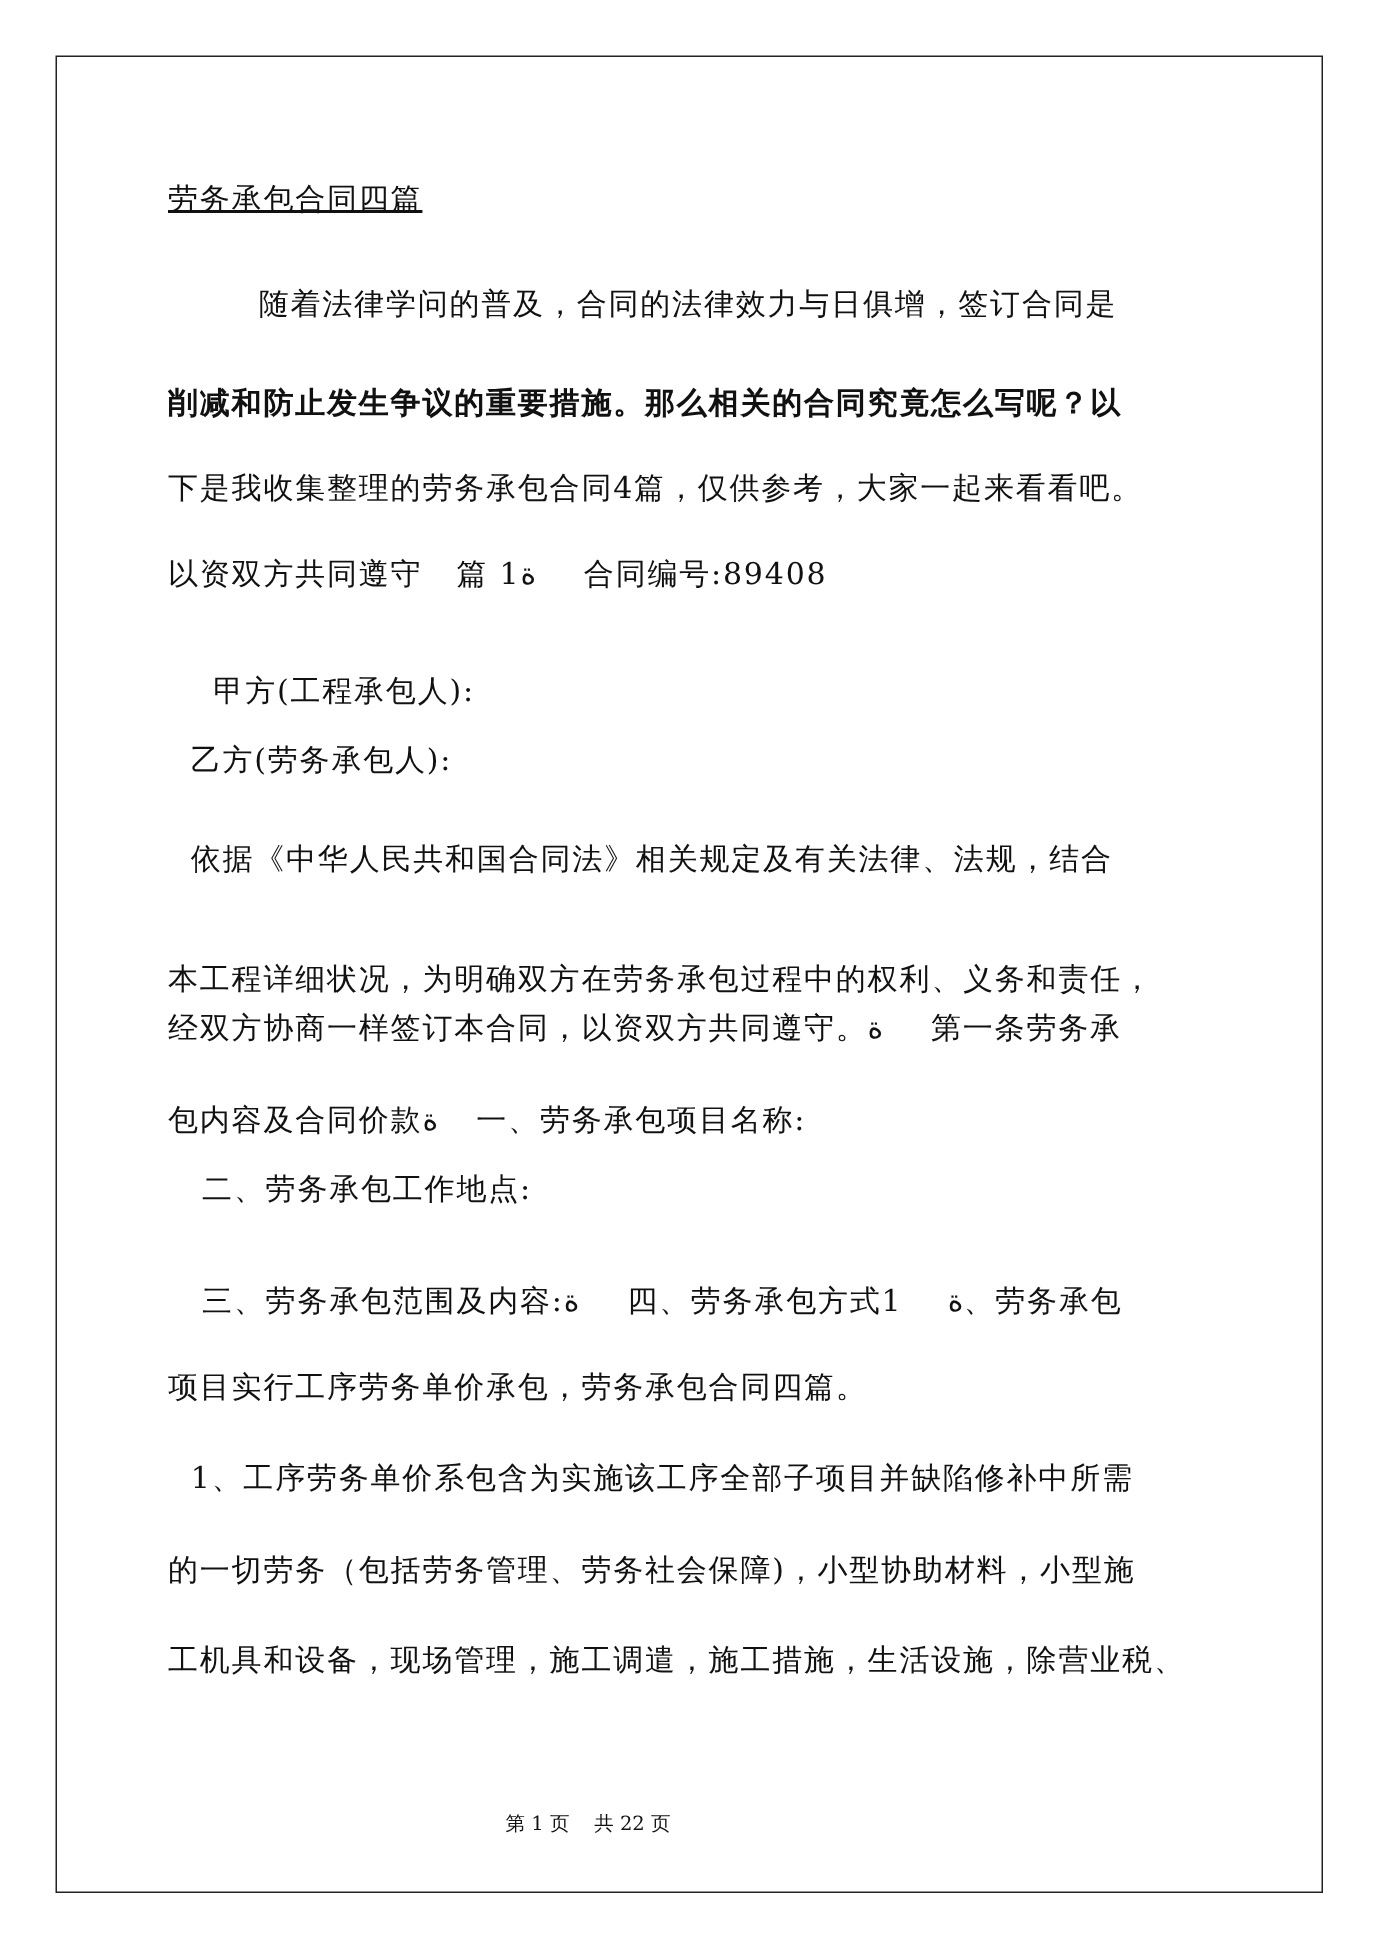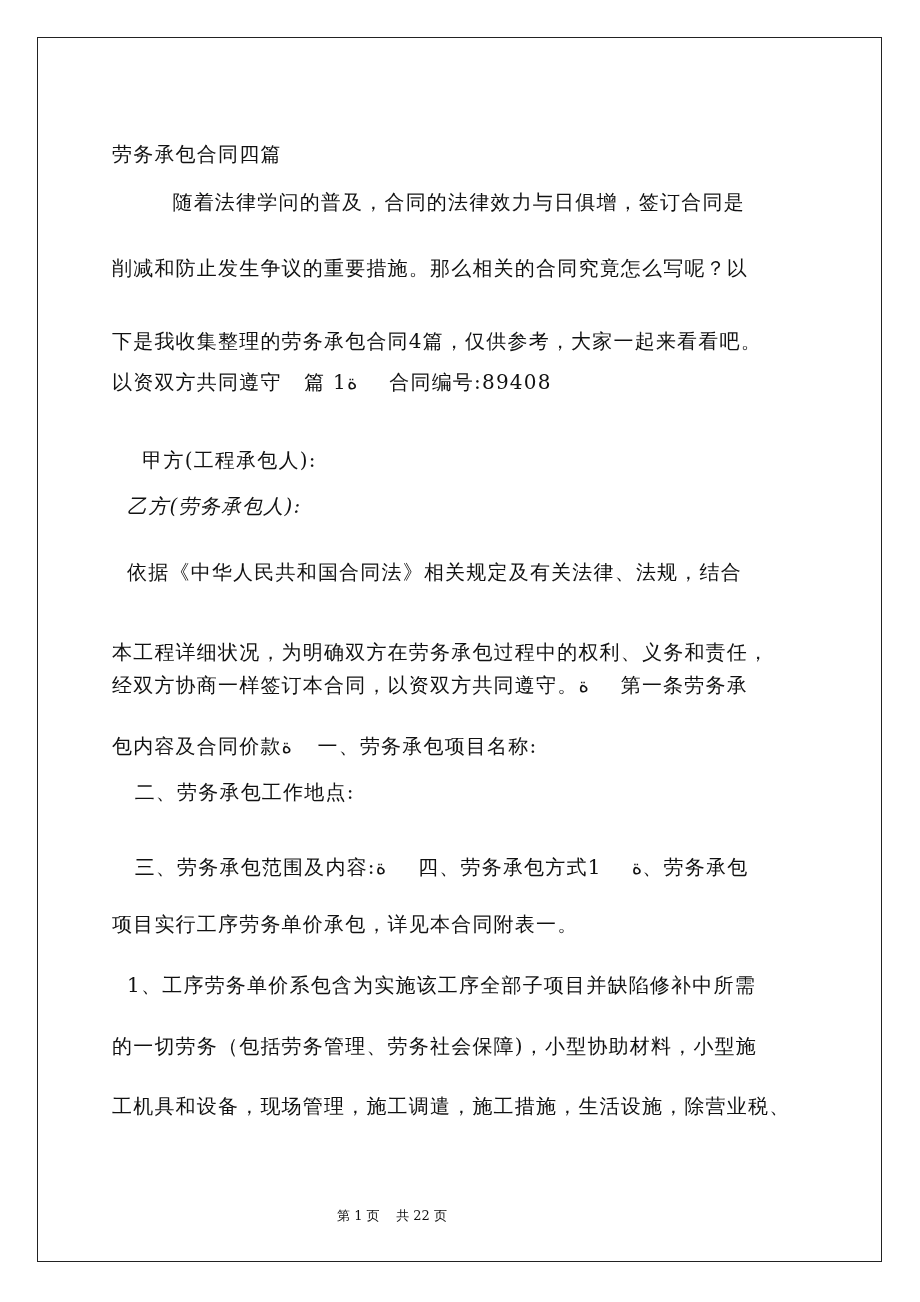"劳务承包合同四篇" div.line { text-decoration: none -> underline; top: 142px -> 120px }
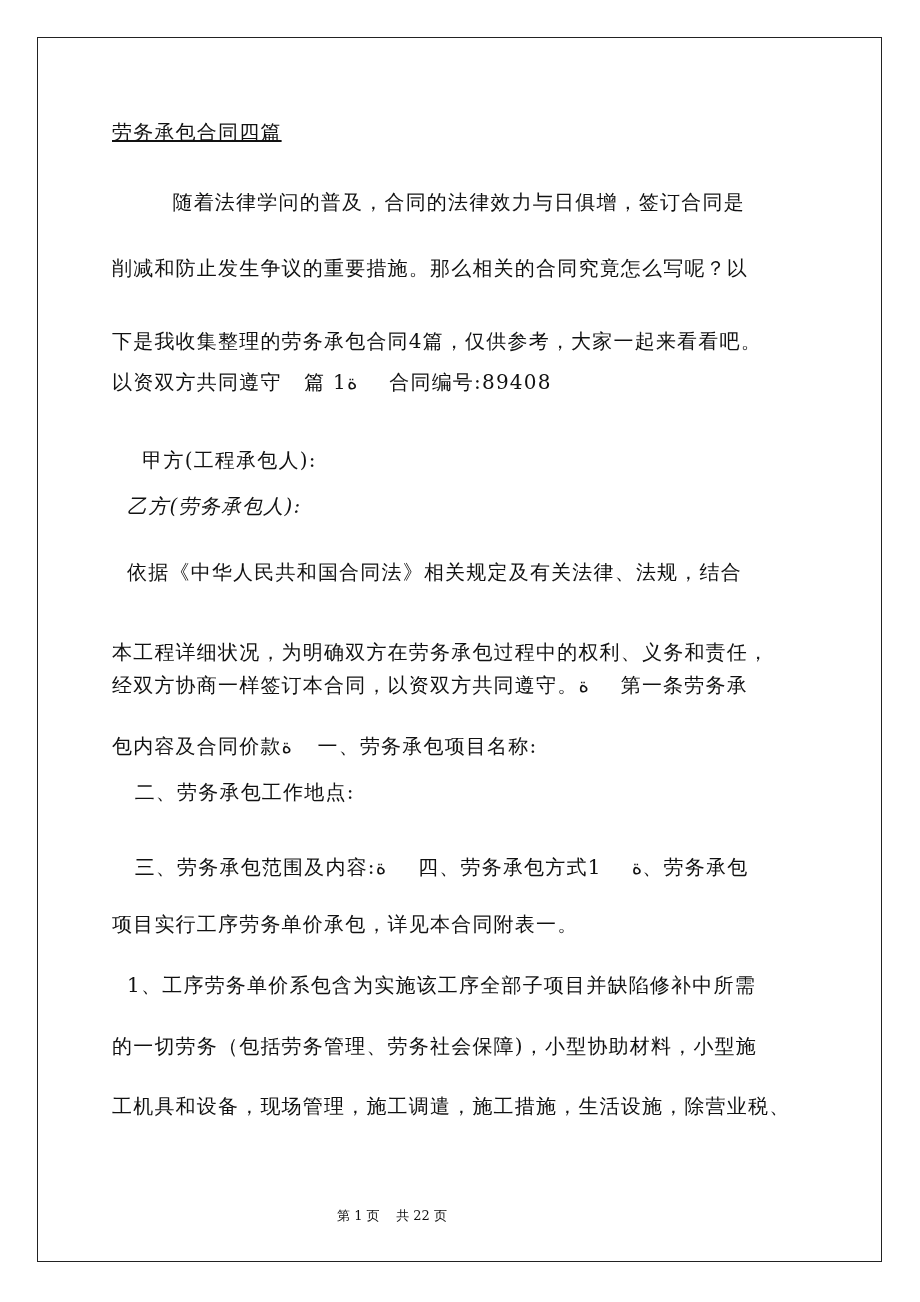"削减和防止发生争议的重要措施。那么相关的合同究竟怎么写呢？以" div.line { font-weight: none -> bold }
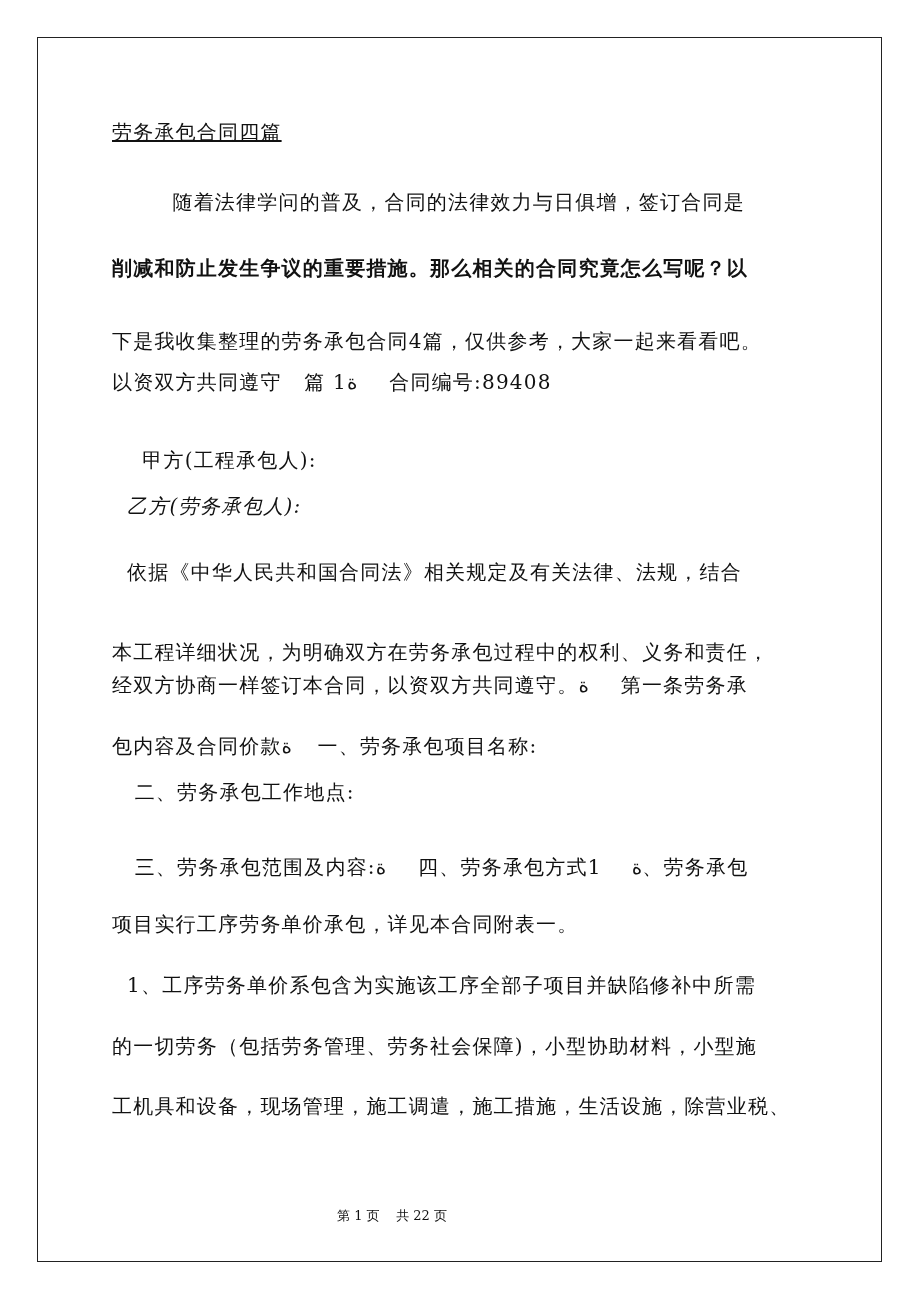"下是我收集整理的劳务承包合同4篇，仅供参考，大家一起来看看吧。" div.line { top: 329px -> 313px }
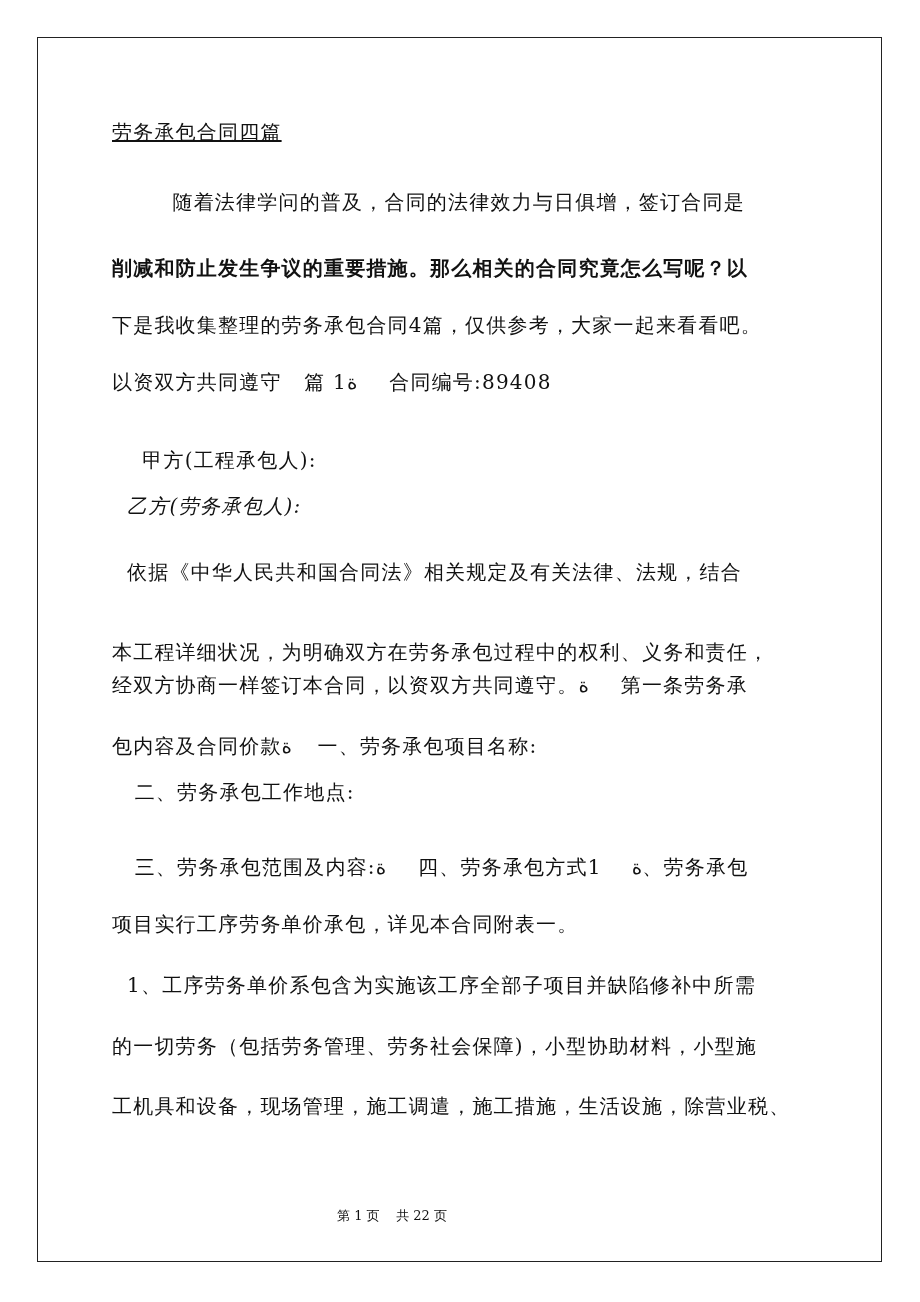"乙方(劳务承包人):" div.line { font-style: italic -> none }
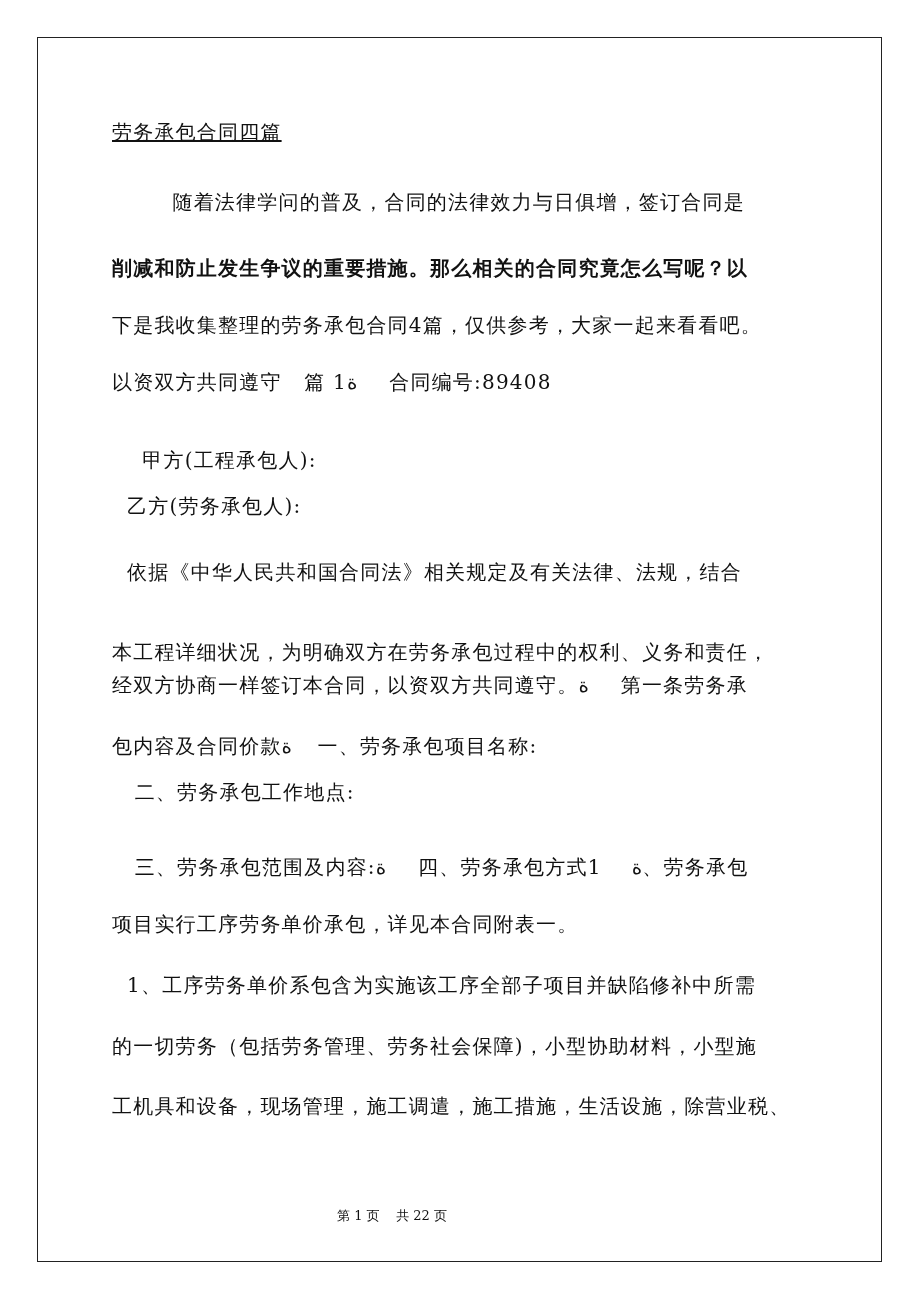"项目实行工序劳务单价承包，详见本合同附表一。" div.line { text: 详见本合同附表一 -> 劳务承包合同四篇 }
